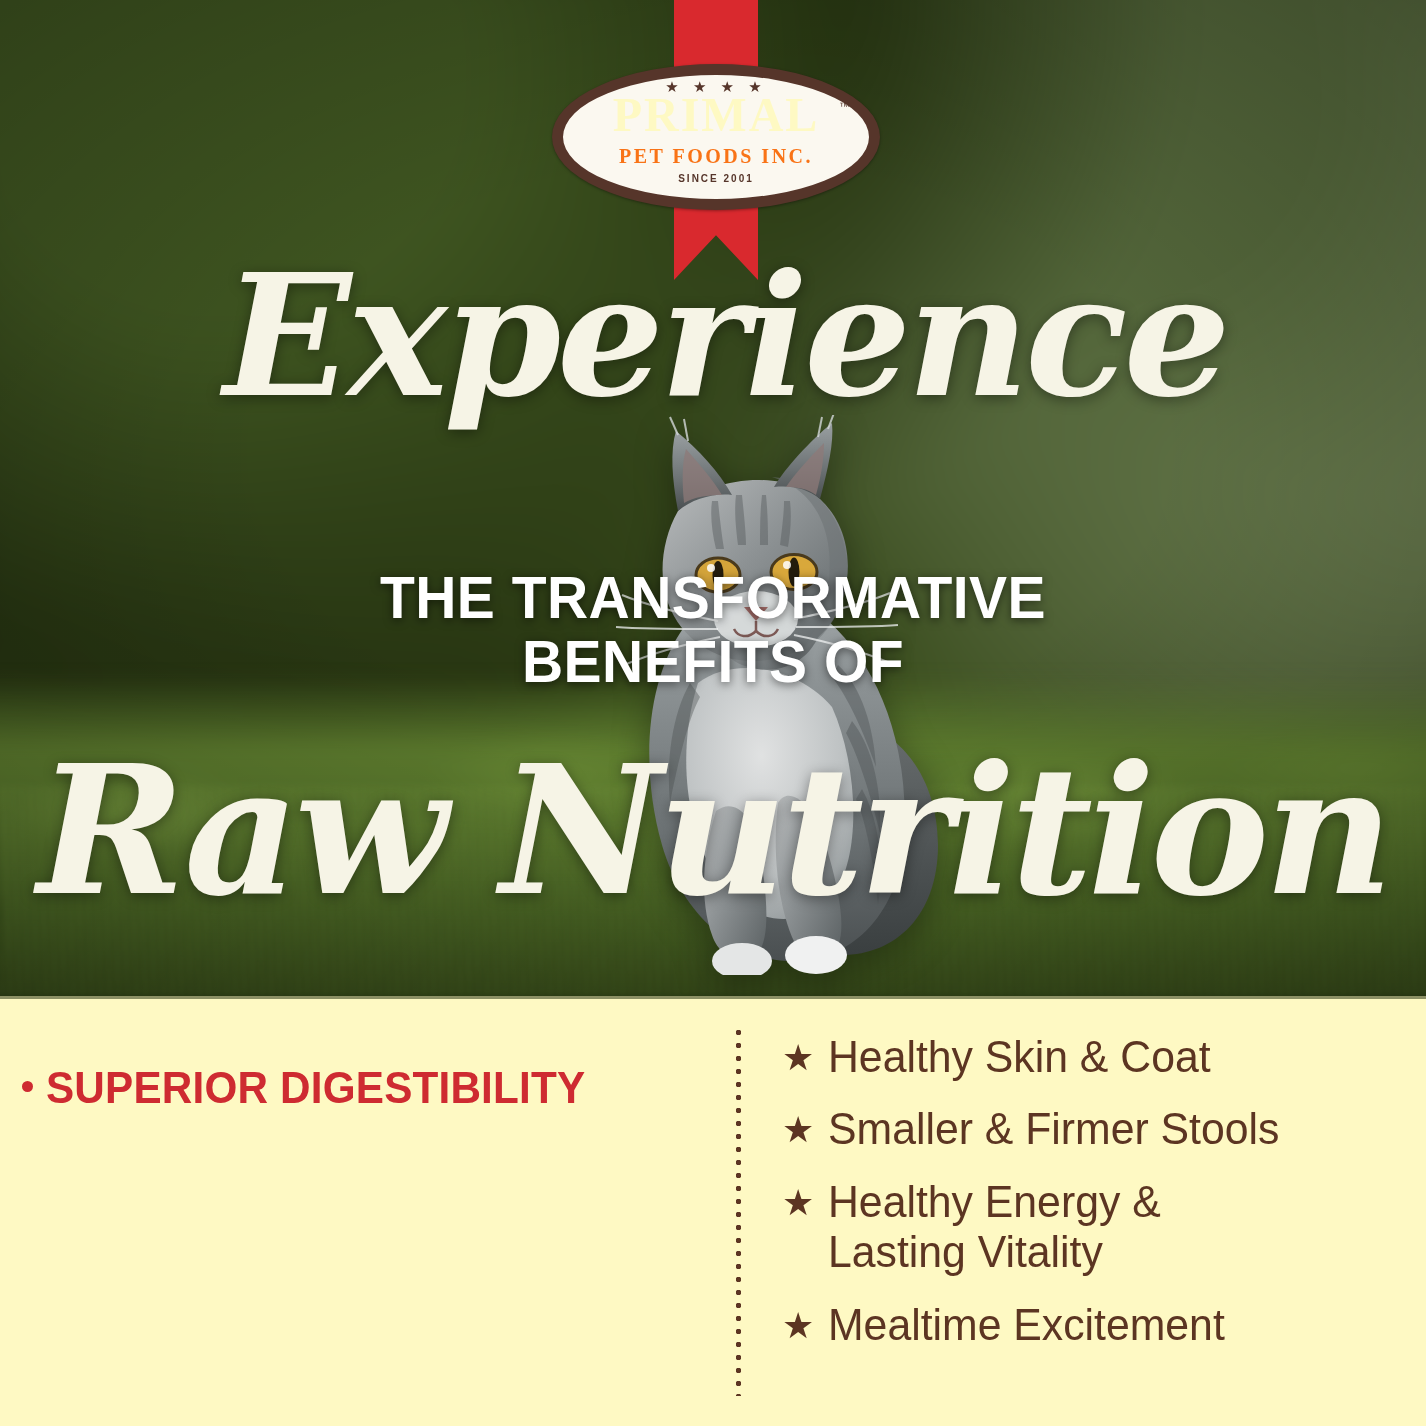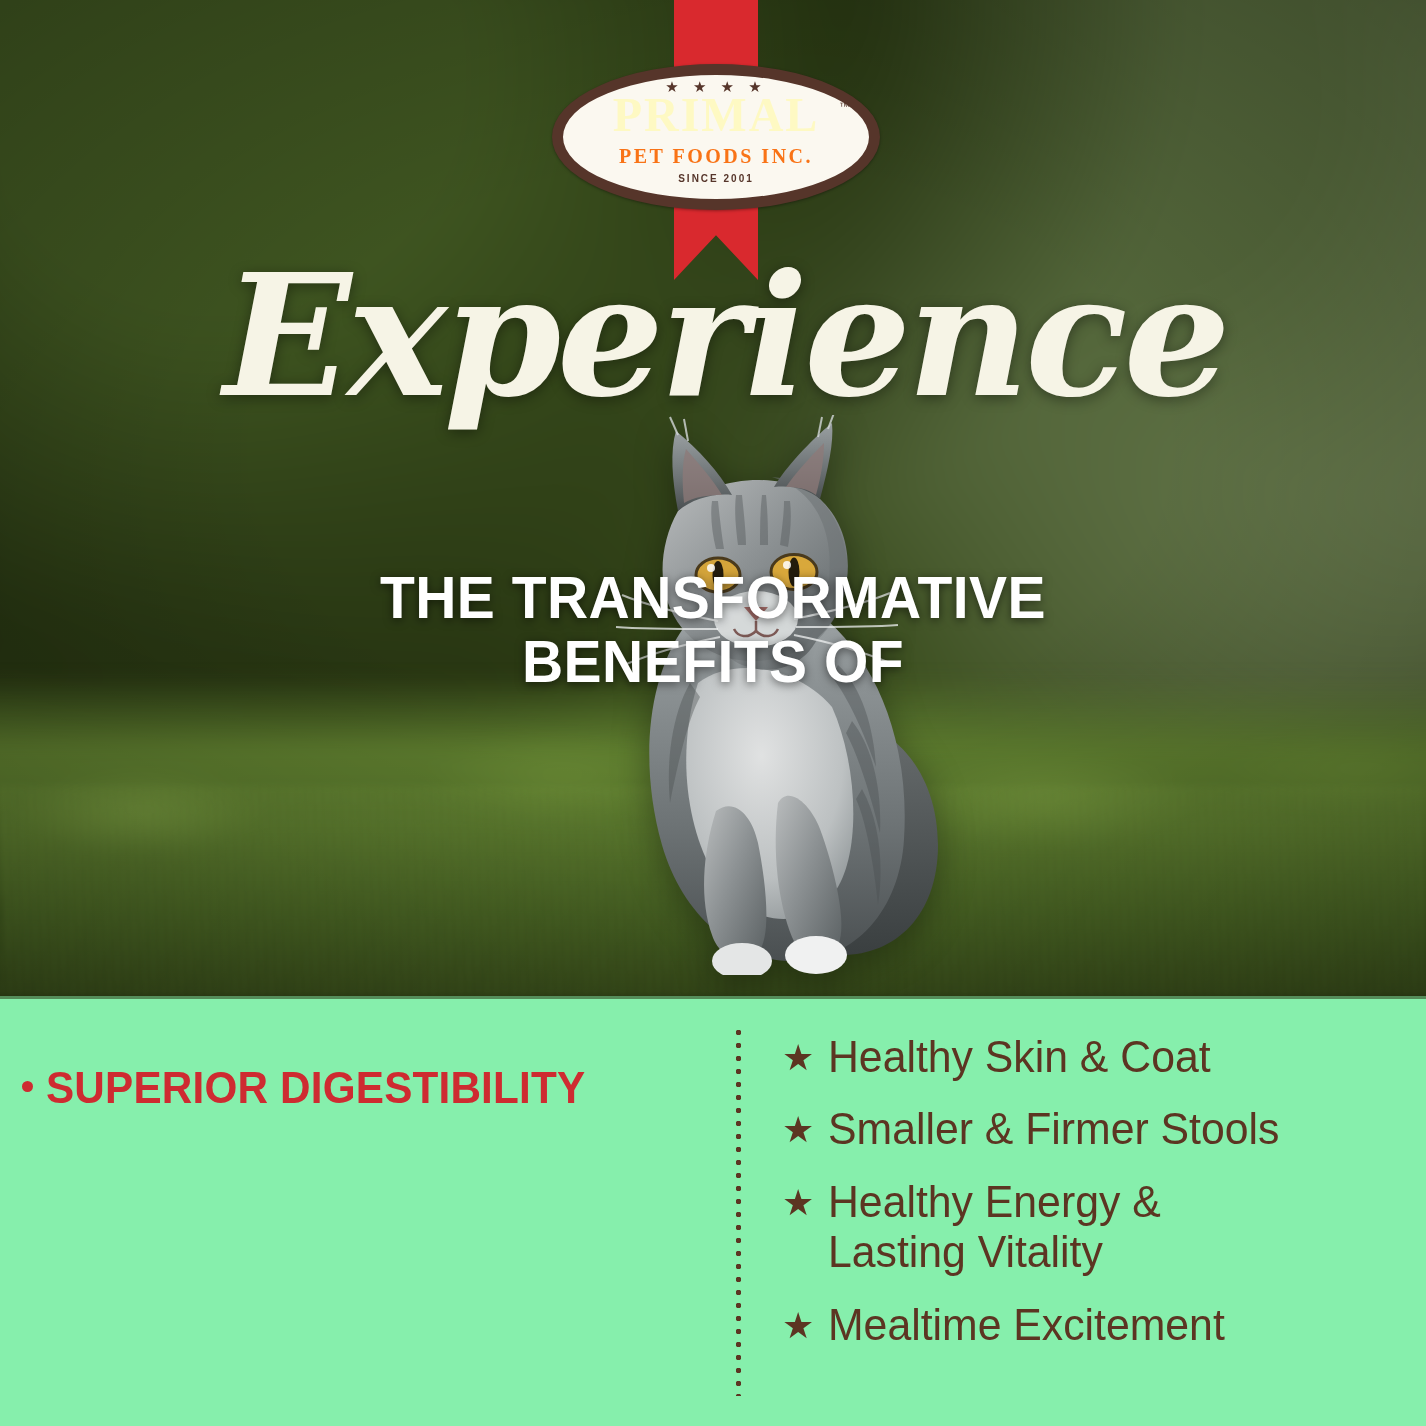"Raw Nutrition" div.script { html: none -> <div>Raw Nutrition</div> }
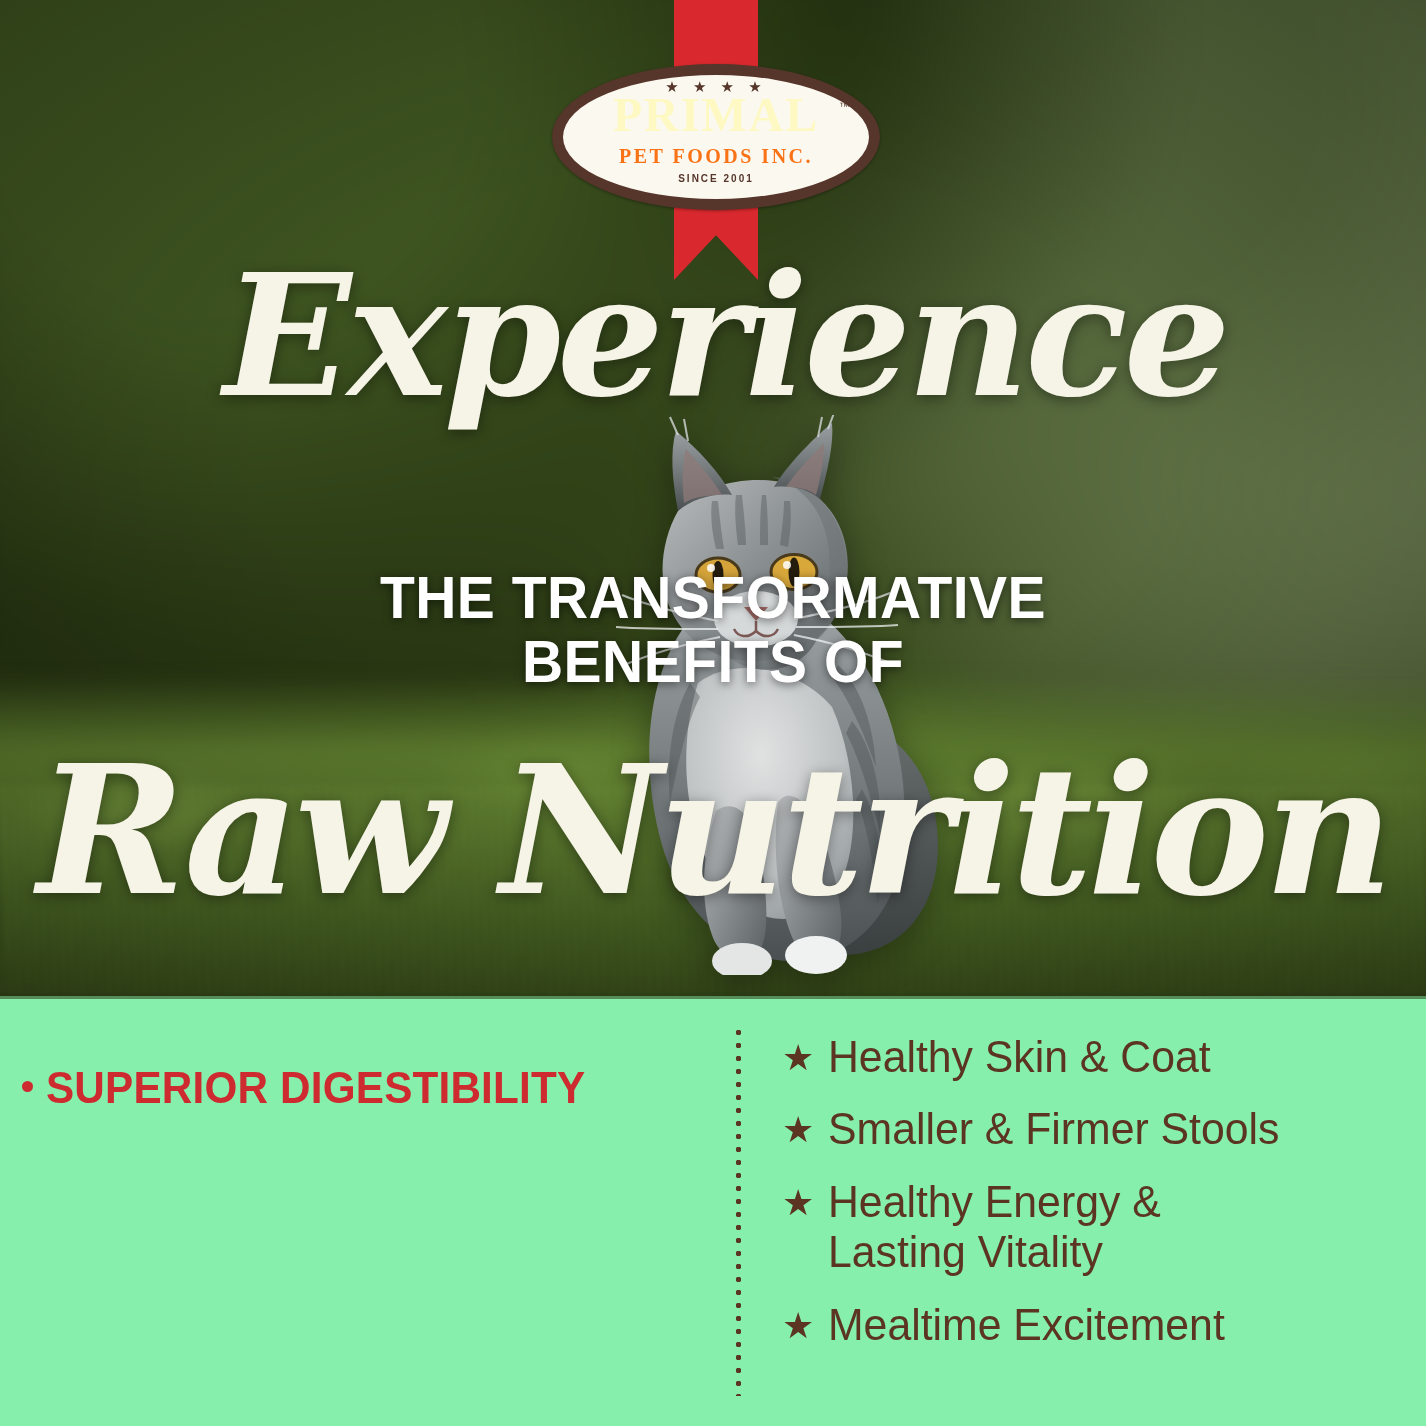"SUPERIOR DIGESTIBILITY" .panel { background: #86efac -> #fef9c3 }
